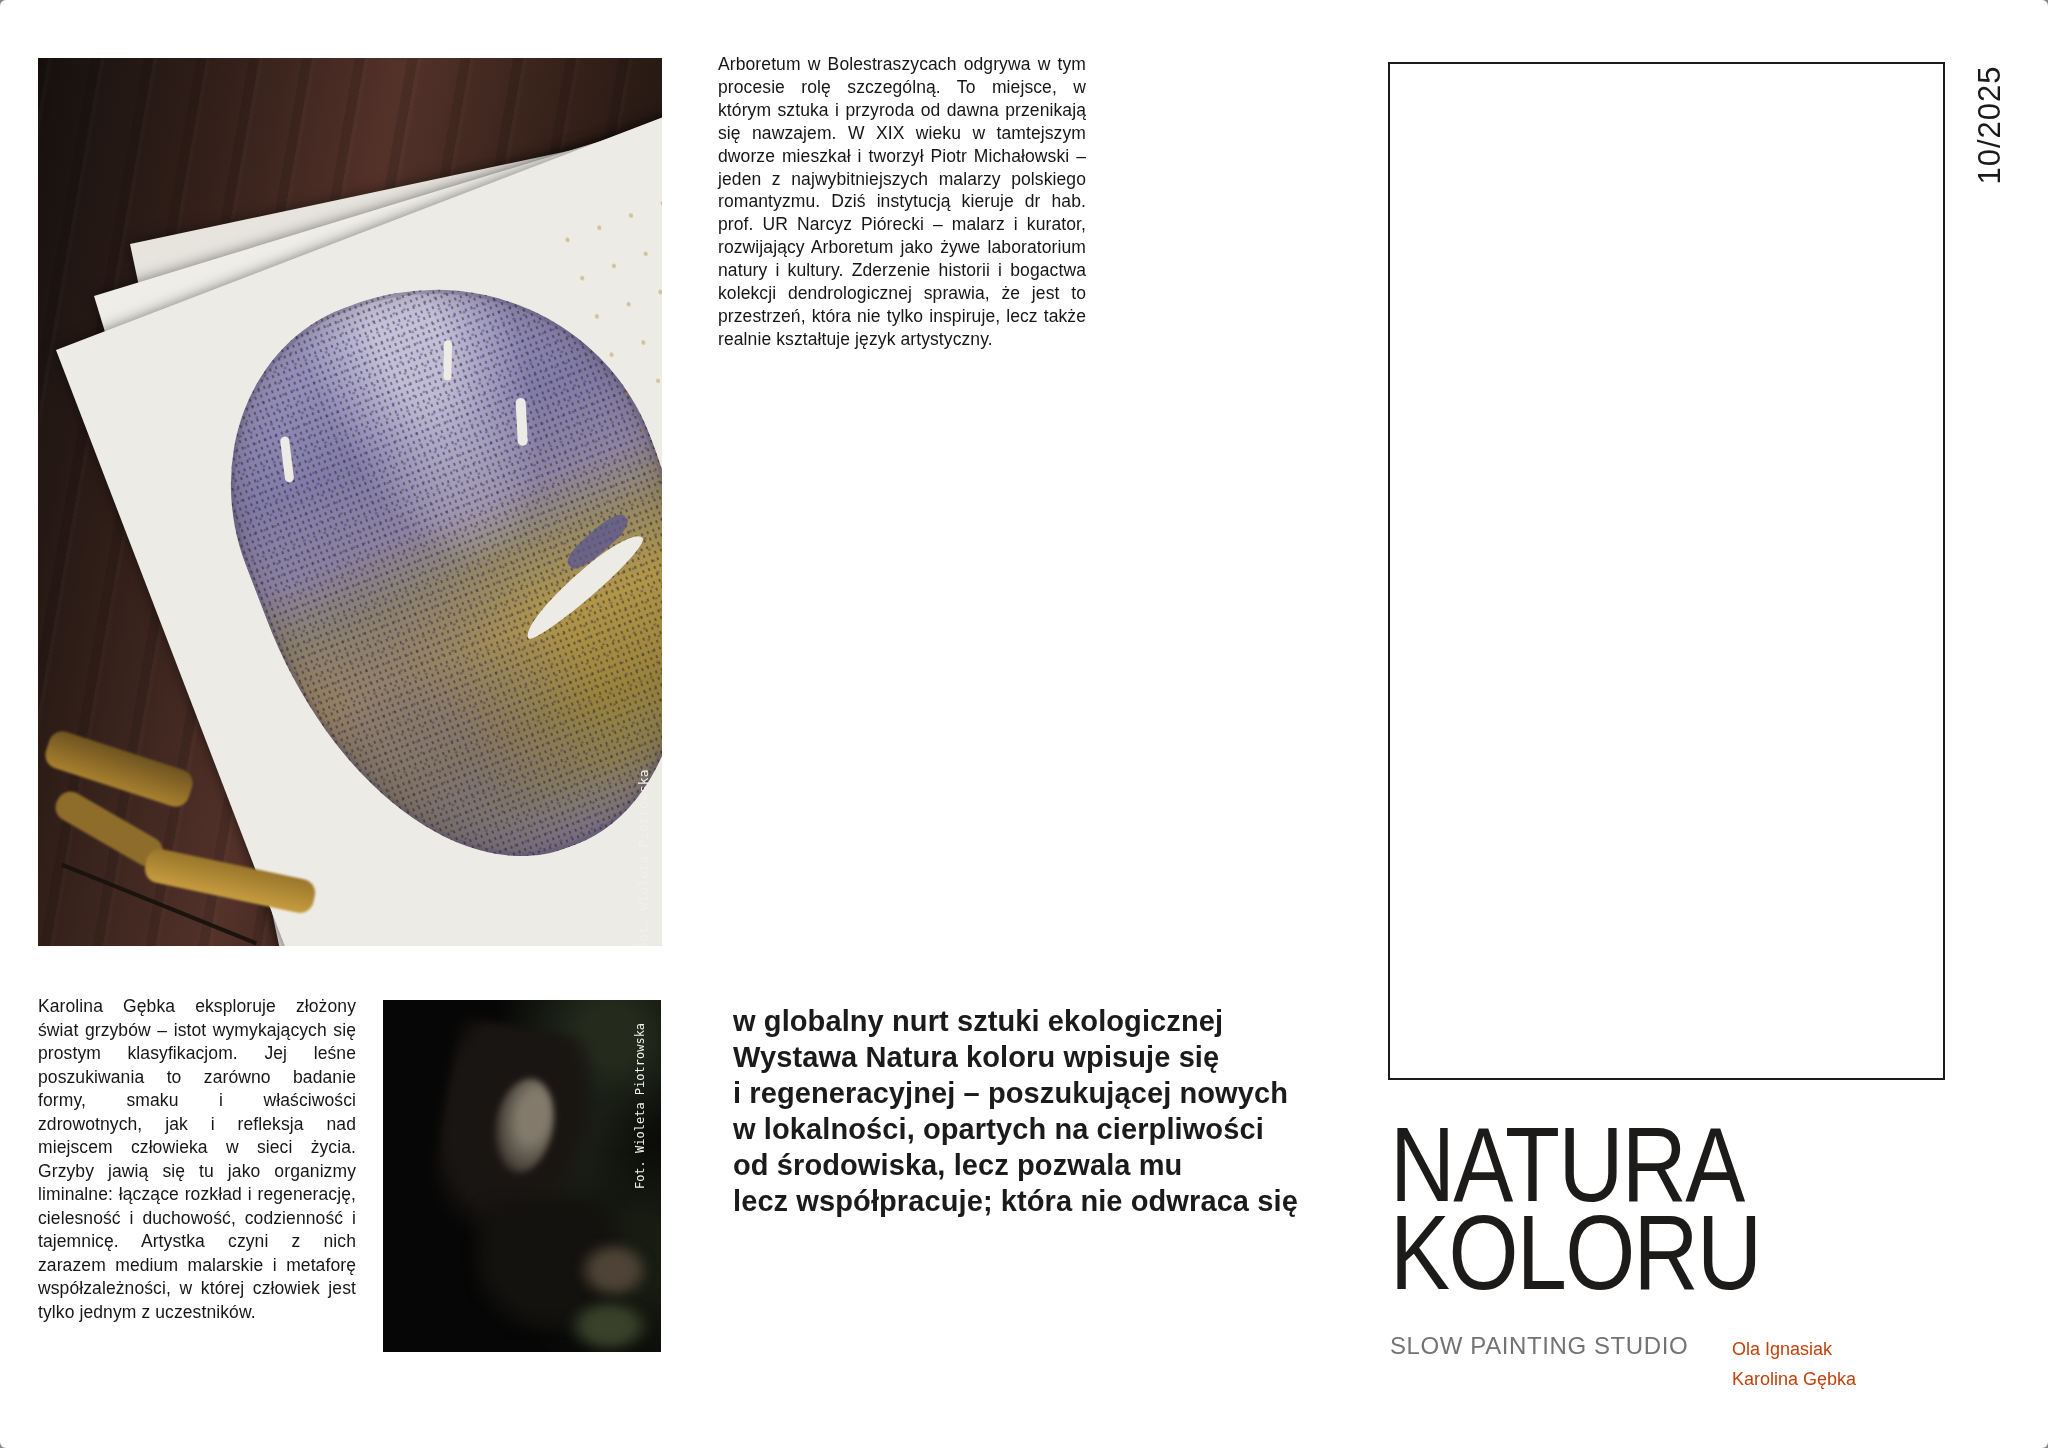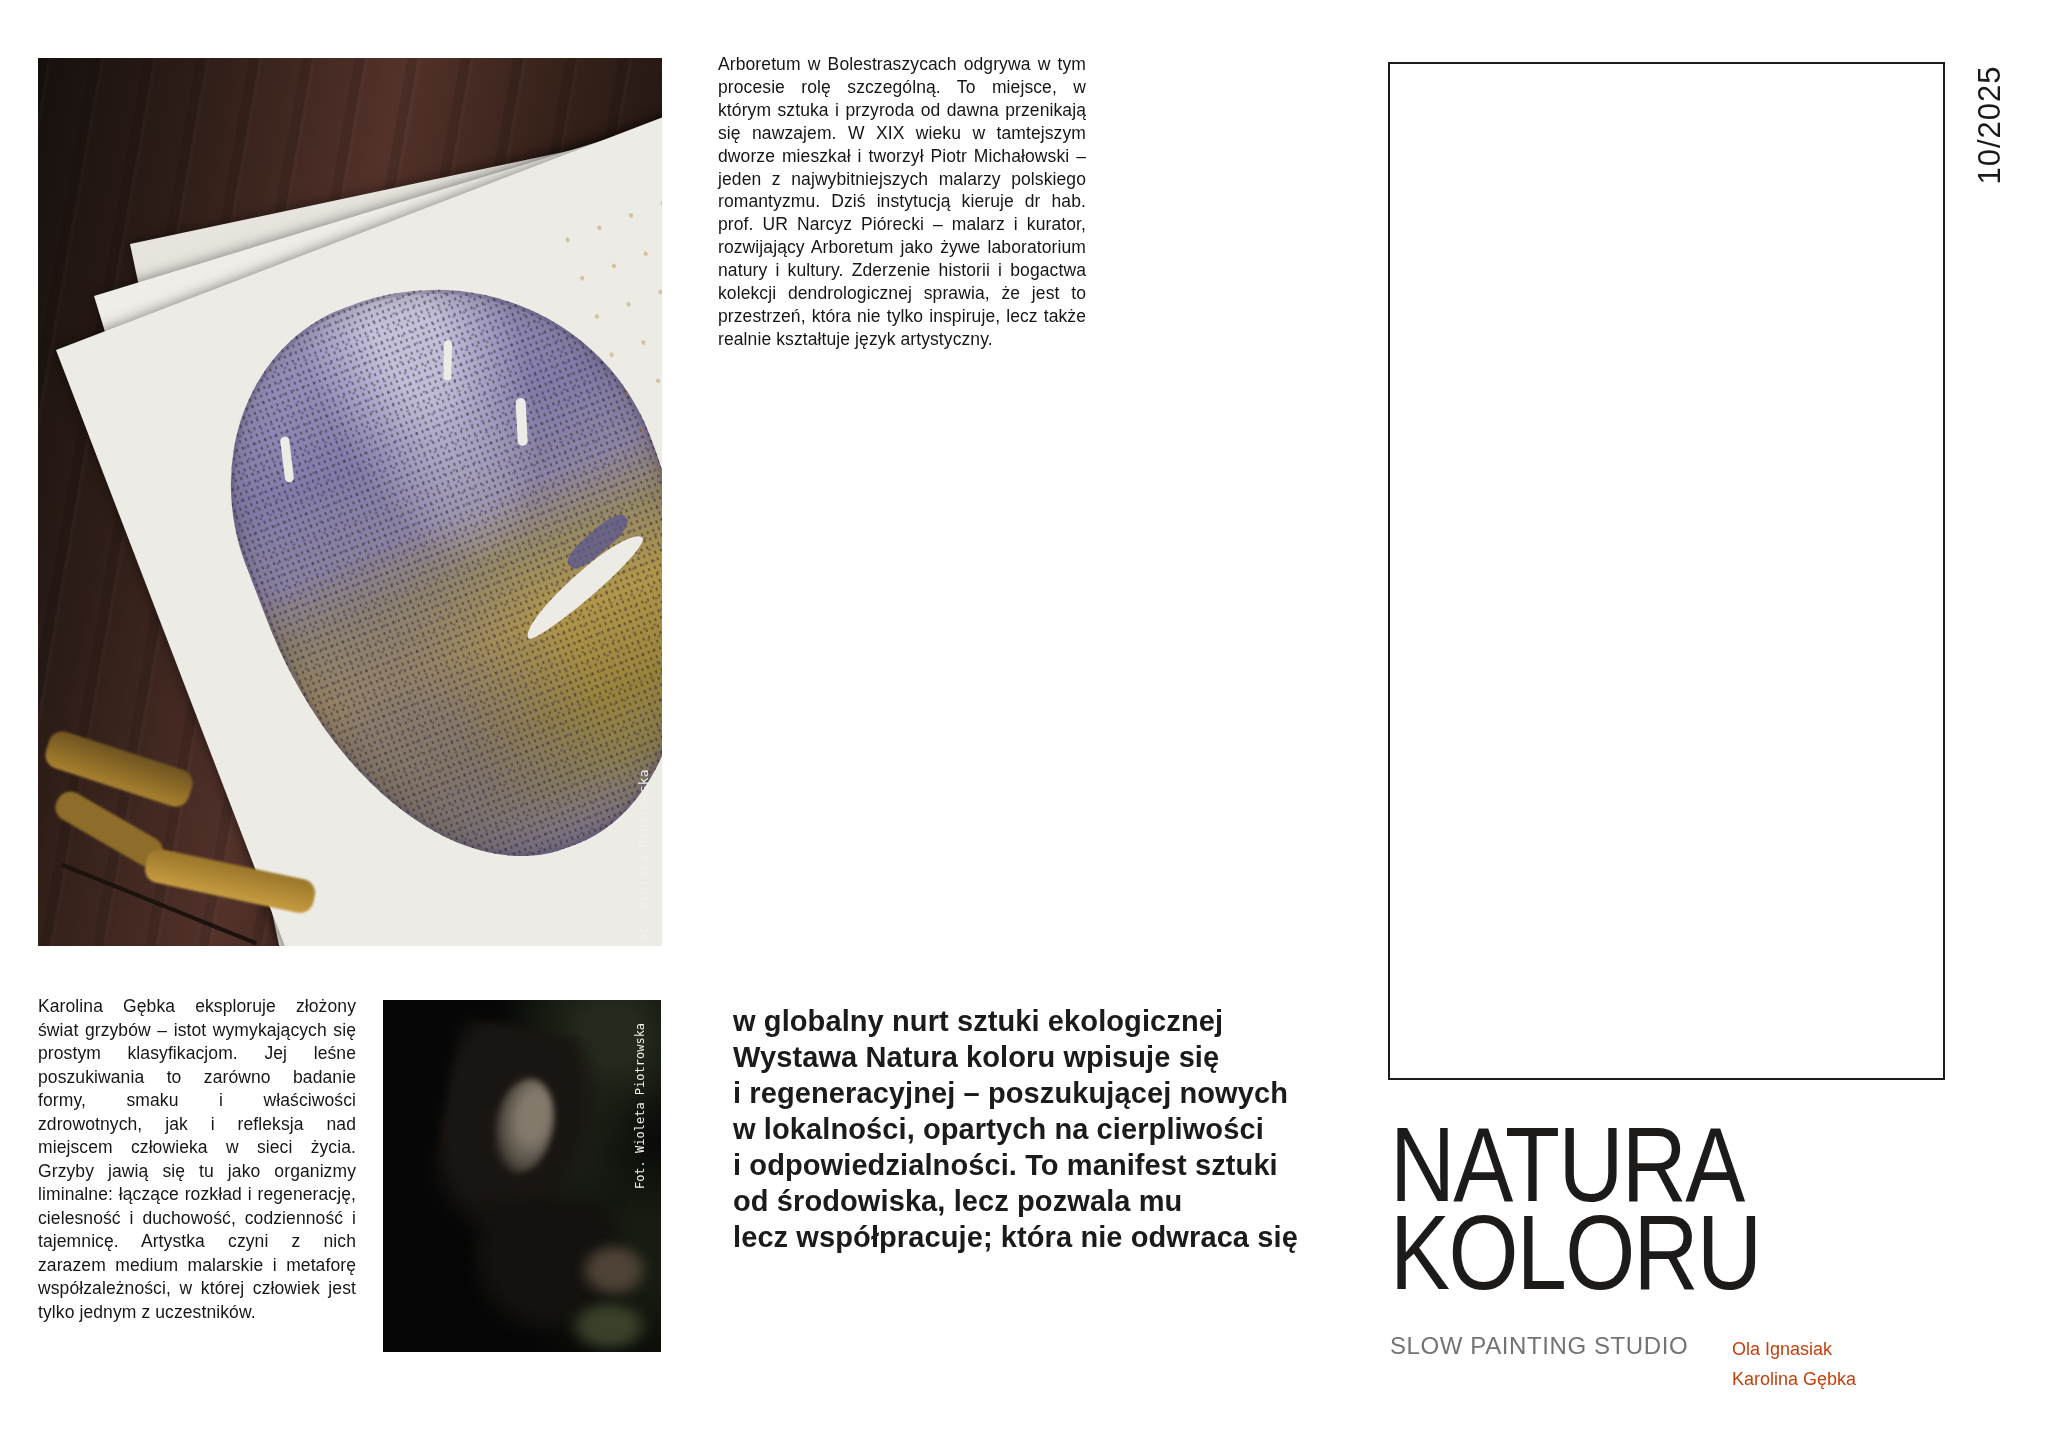"Arboretum w Bolestraszycach odgrywa w" .page { border-radius: none -> 6px }
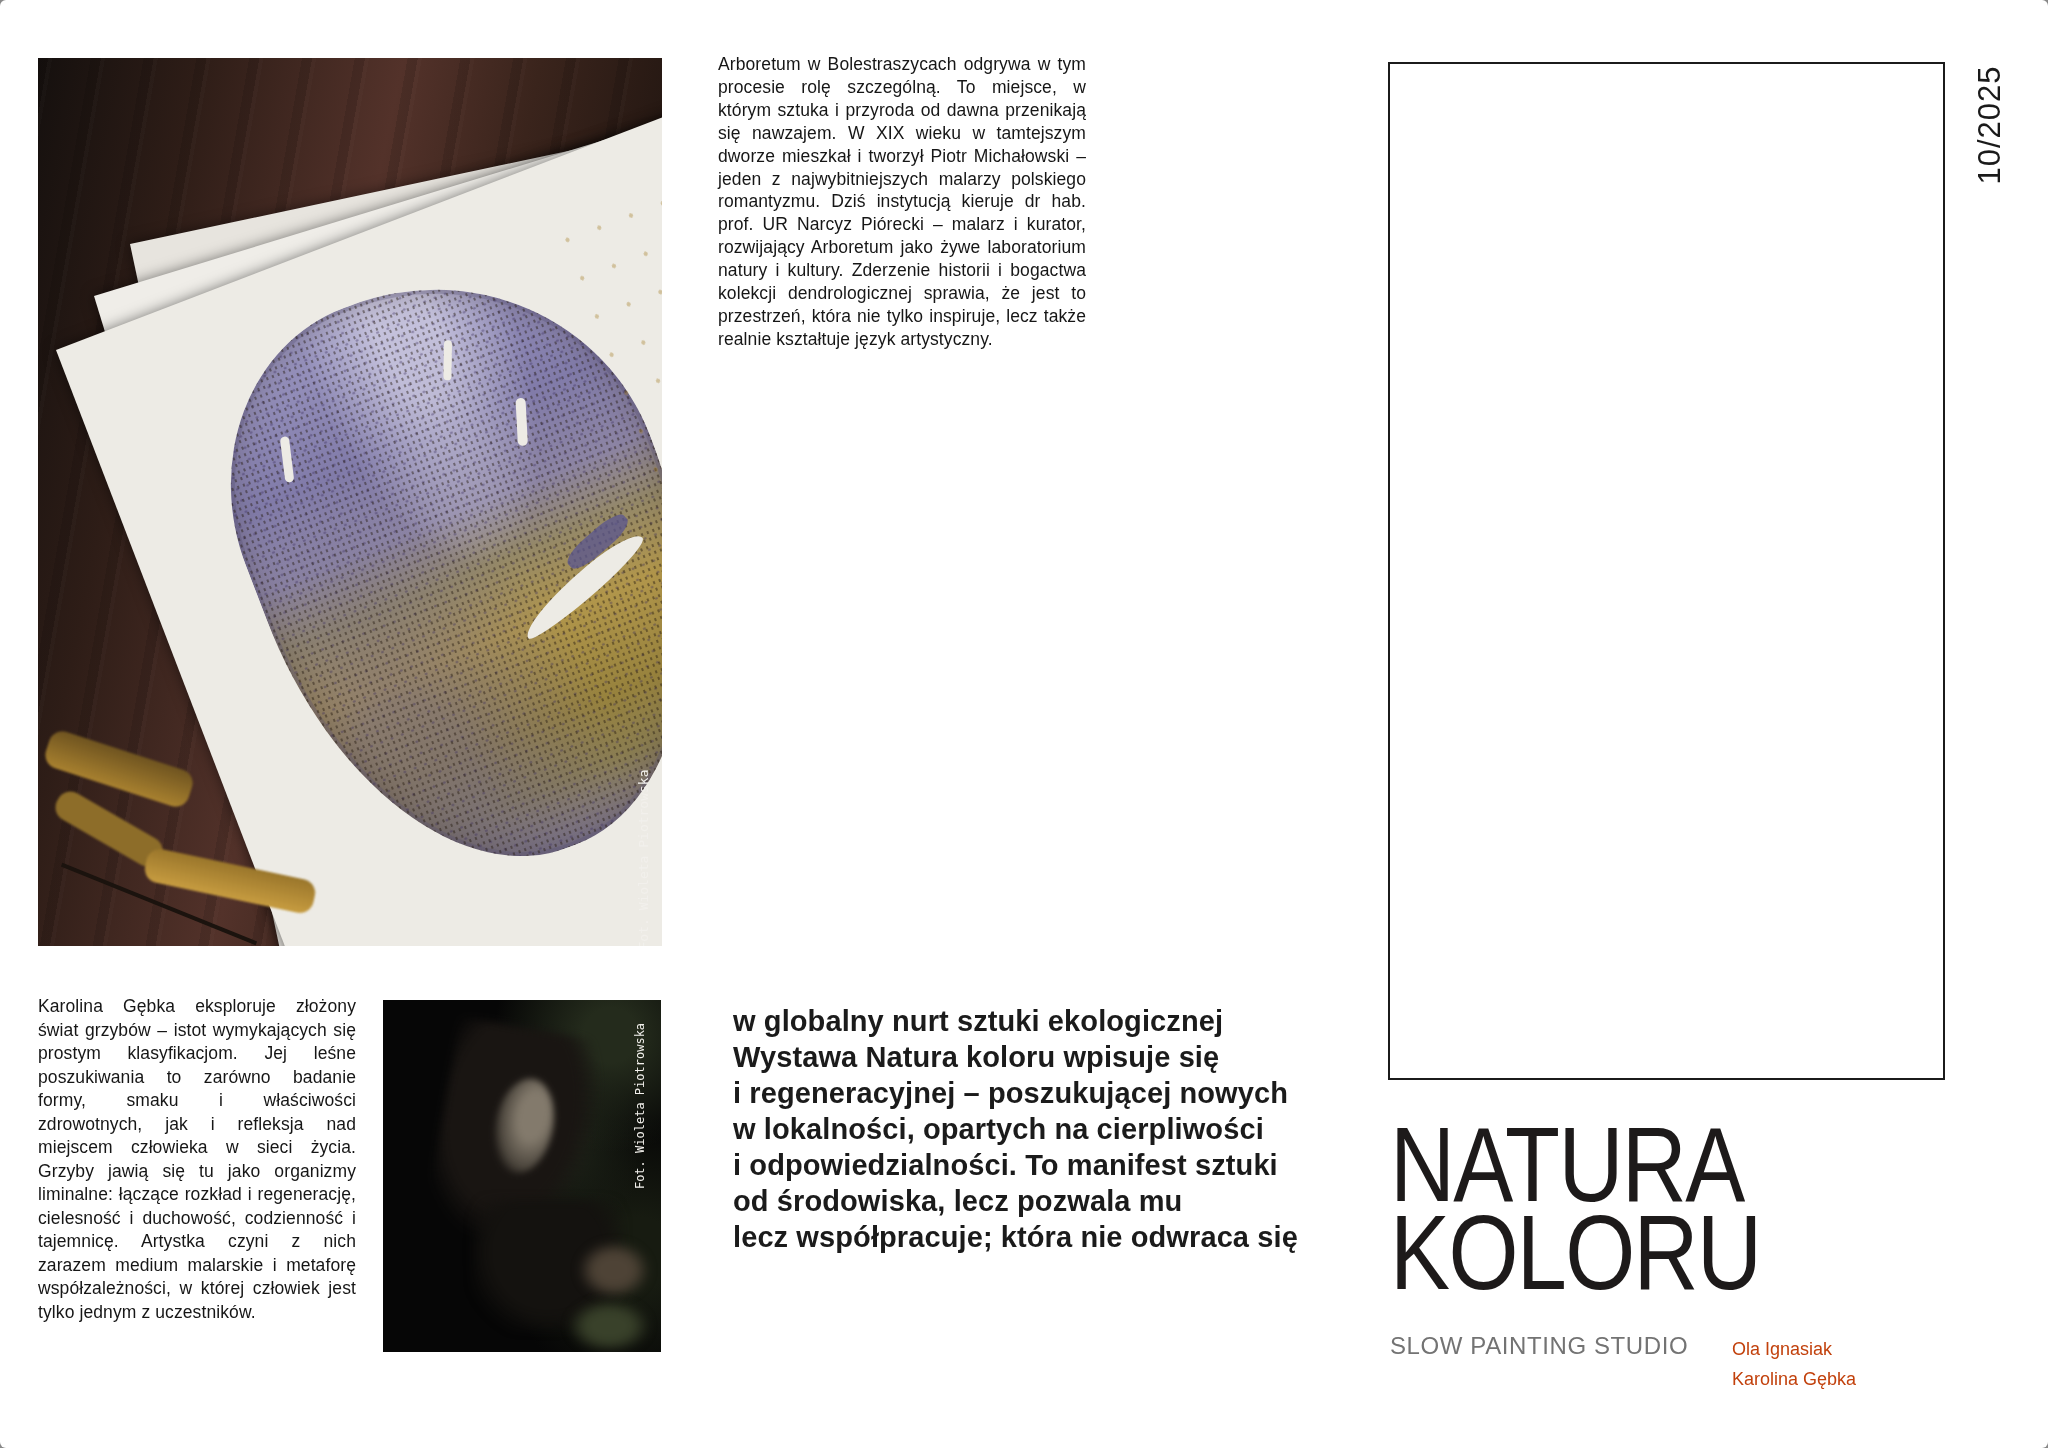"i odpowiedzialności. To manifest sztuki" div { html: <div>i odpowiedzialności. To manifest sztuki</div> -> none }
